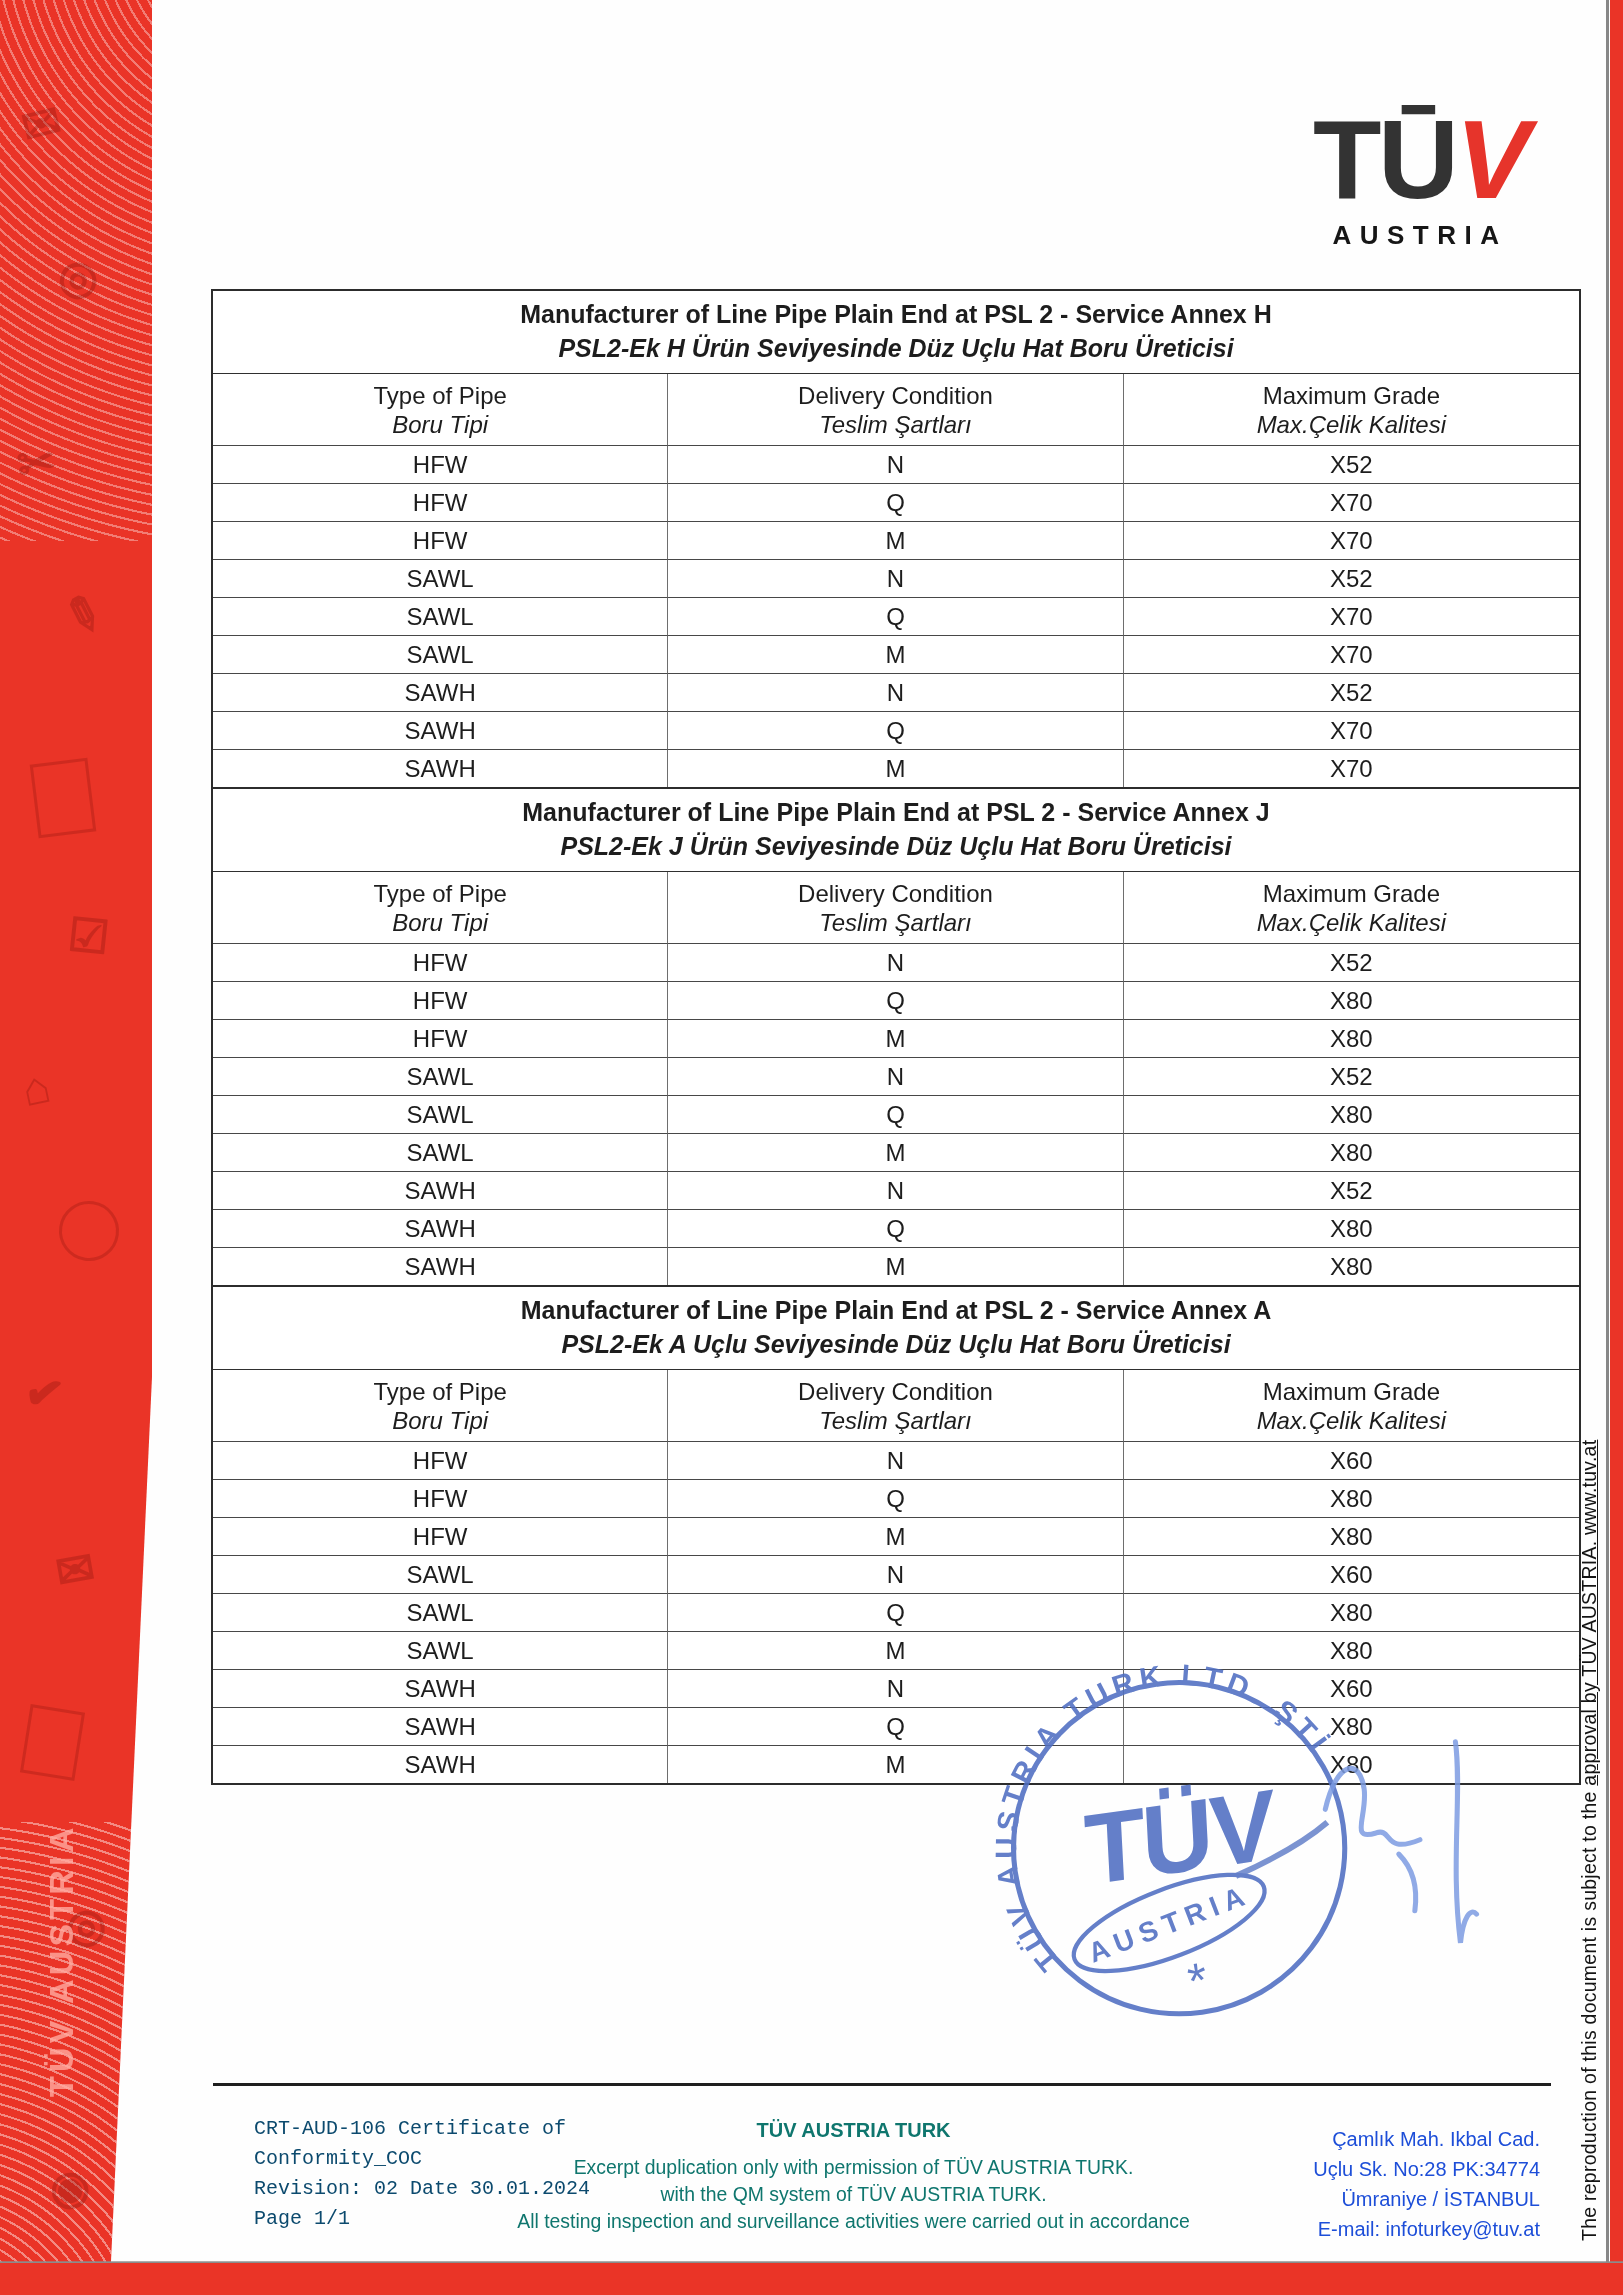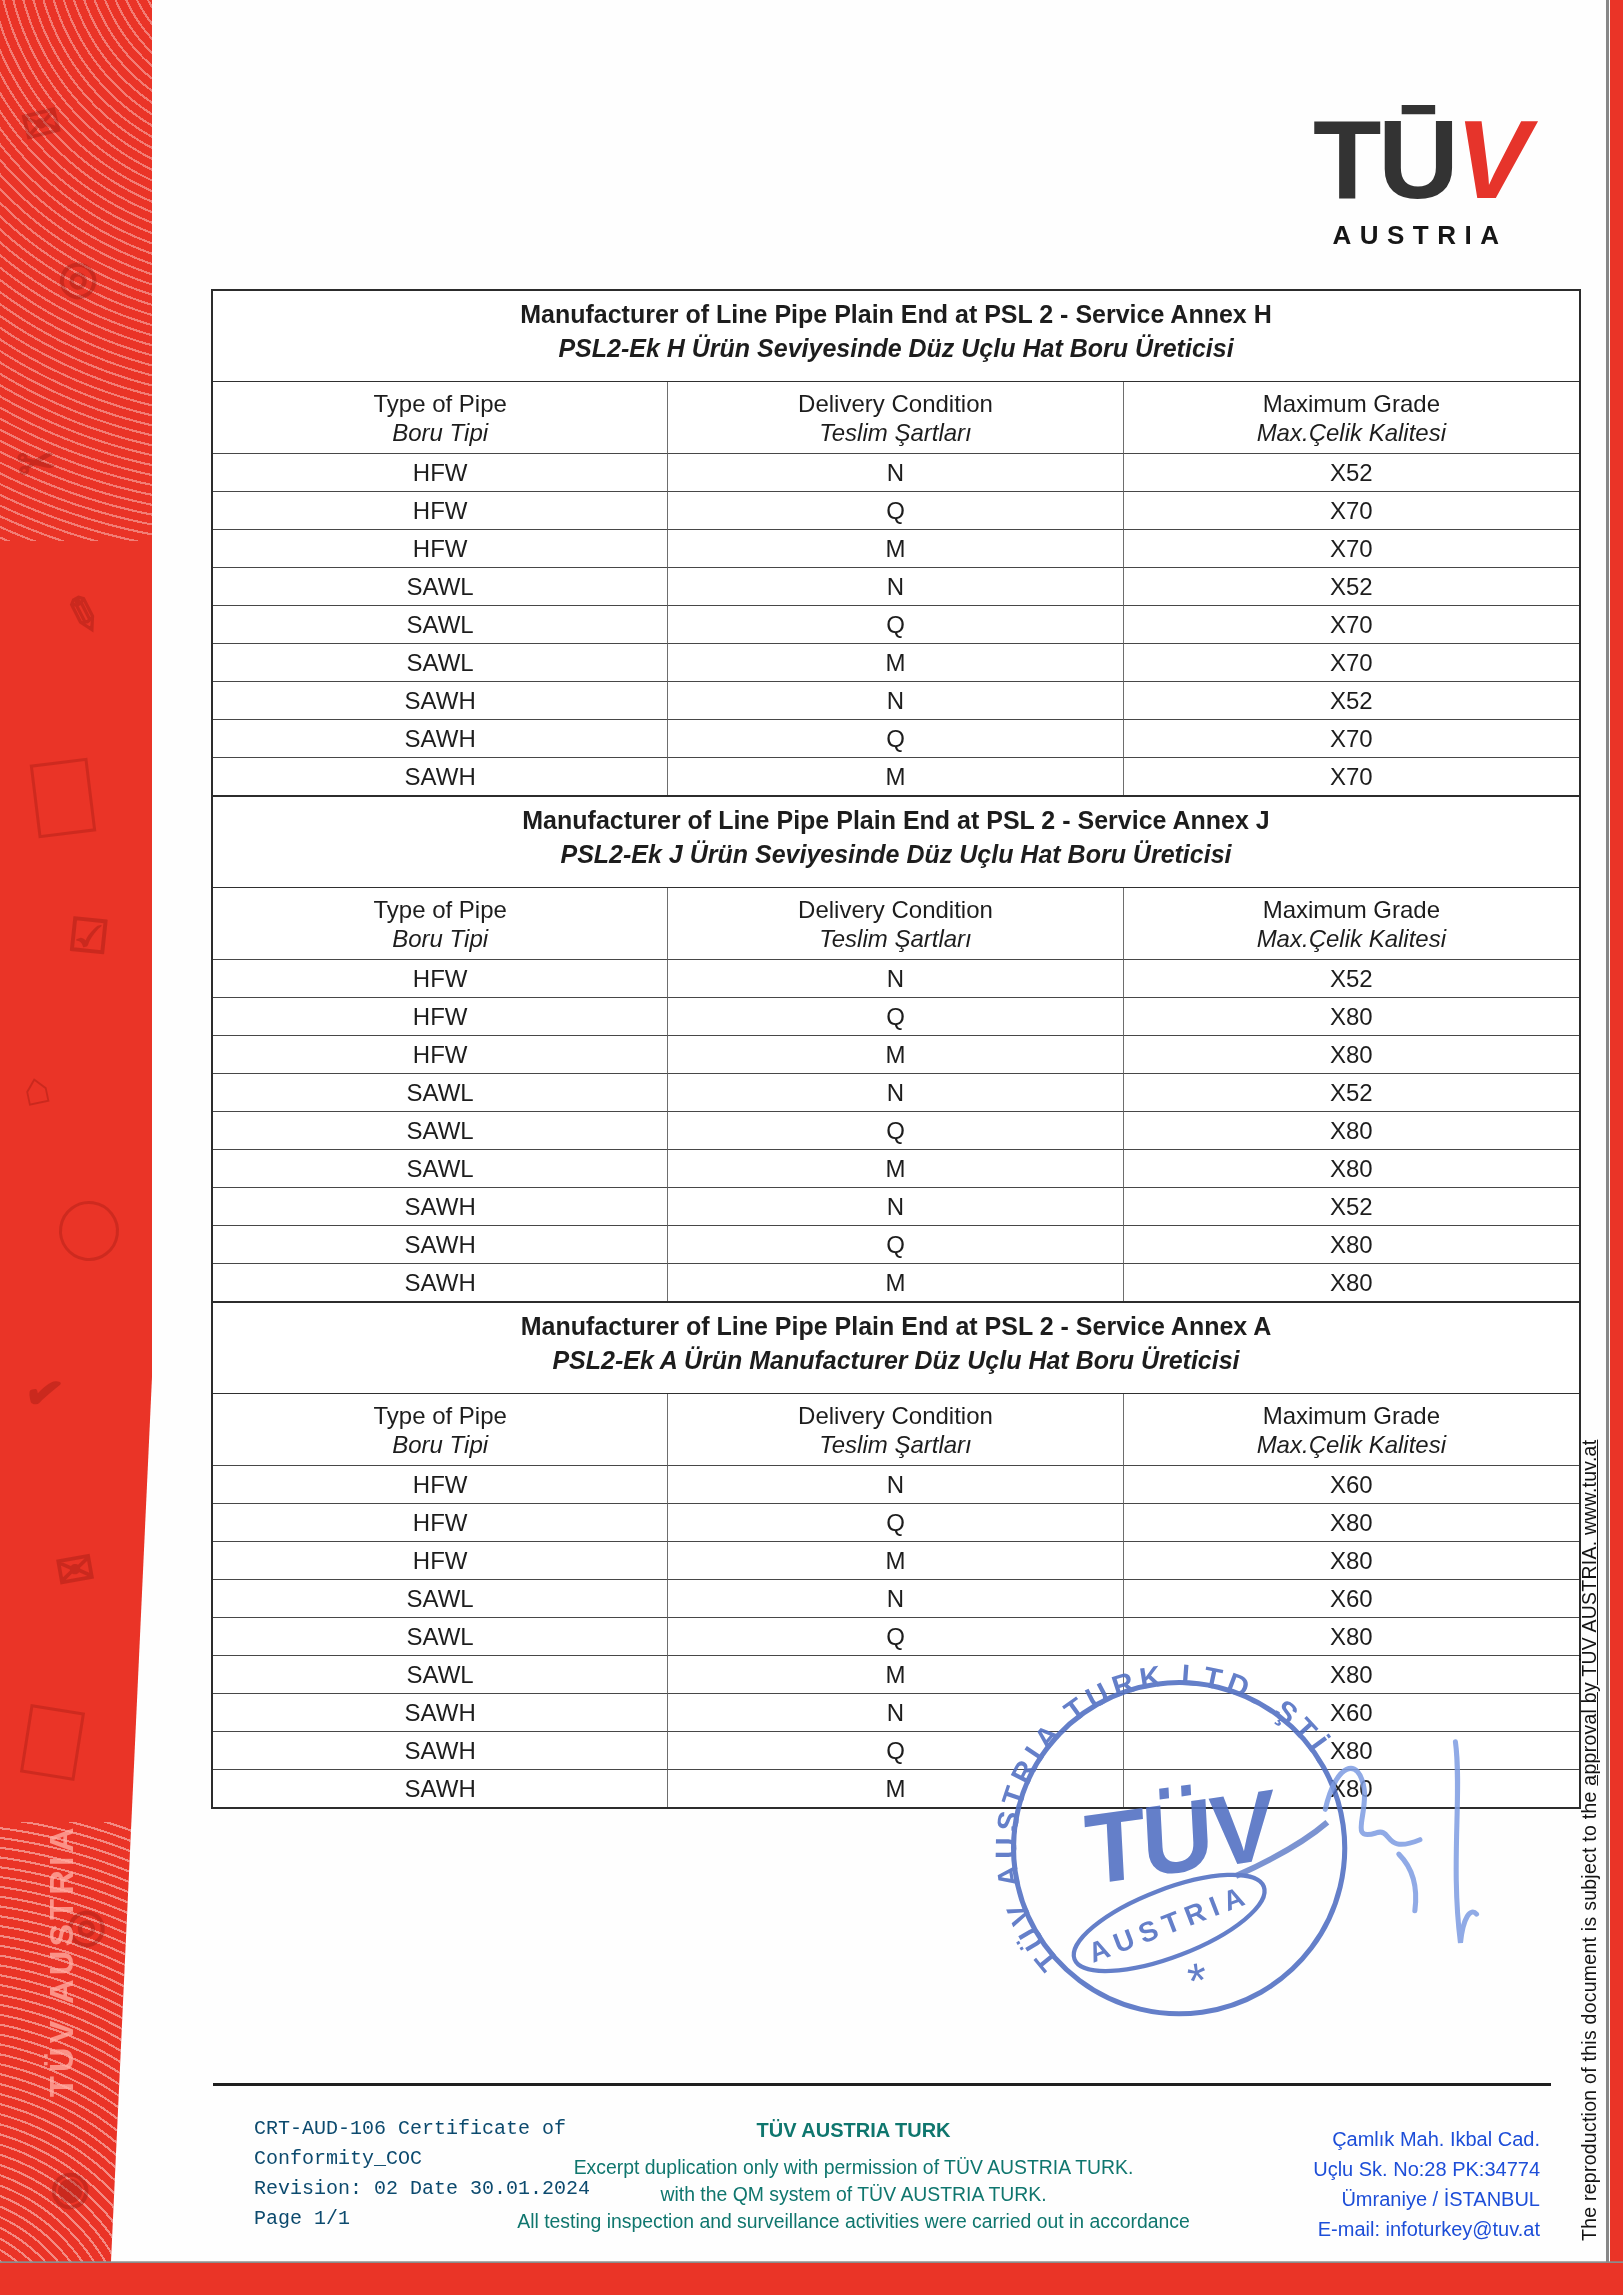"Manufacturer of Line Pipe Plain" .tbl-title { padding: 6px 0 20px 0 -> 6px 0 12px 0 }
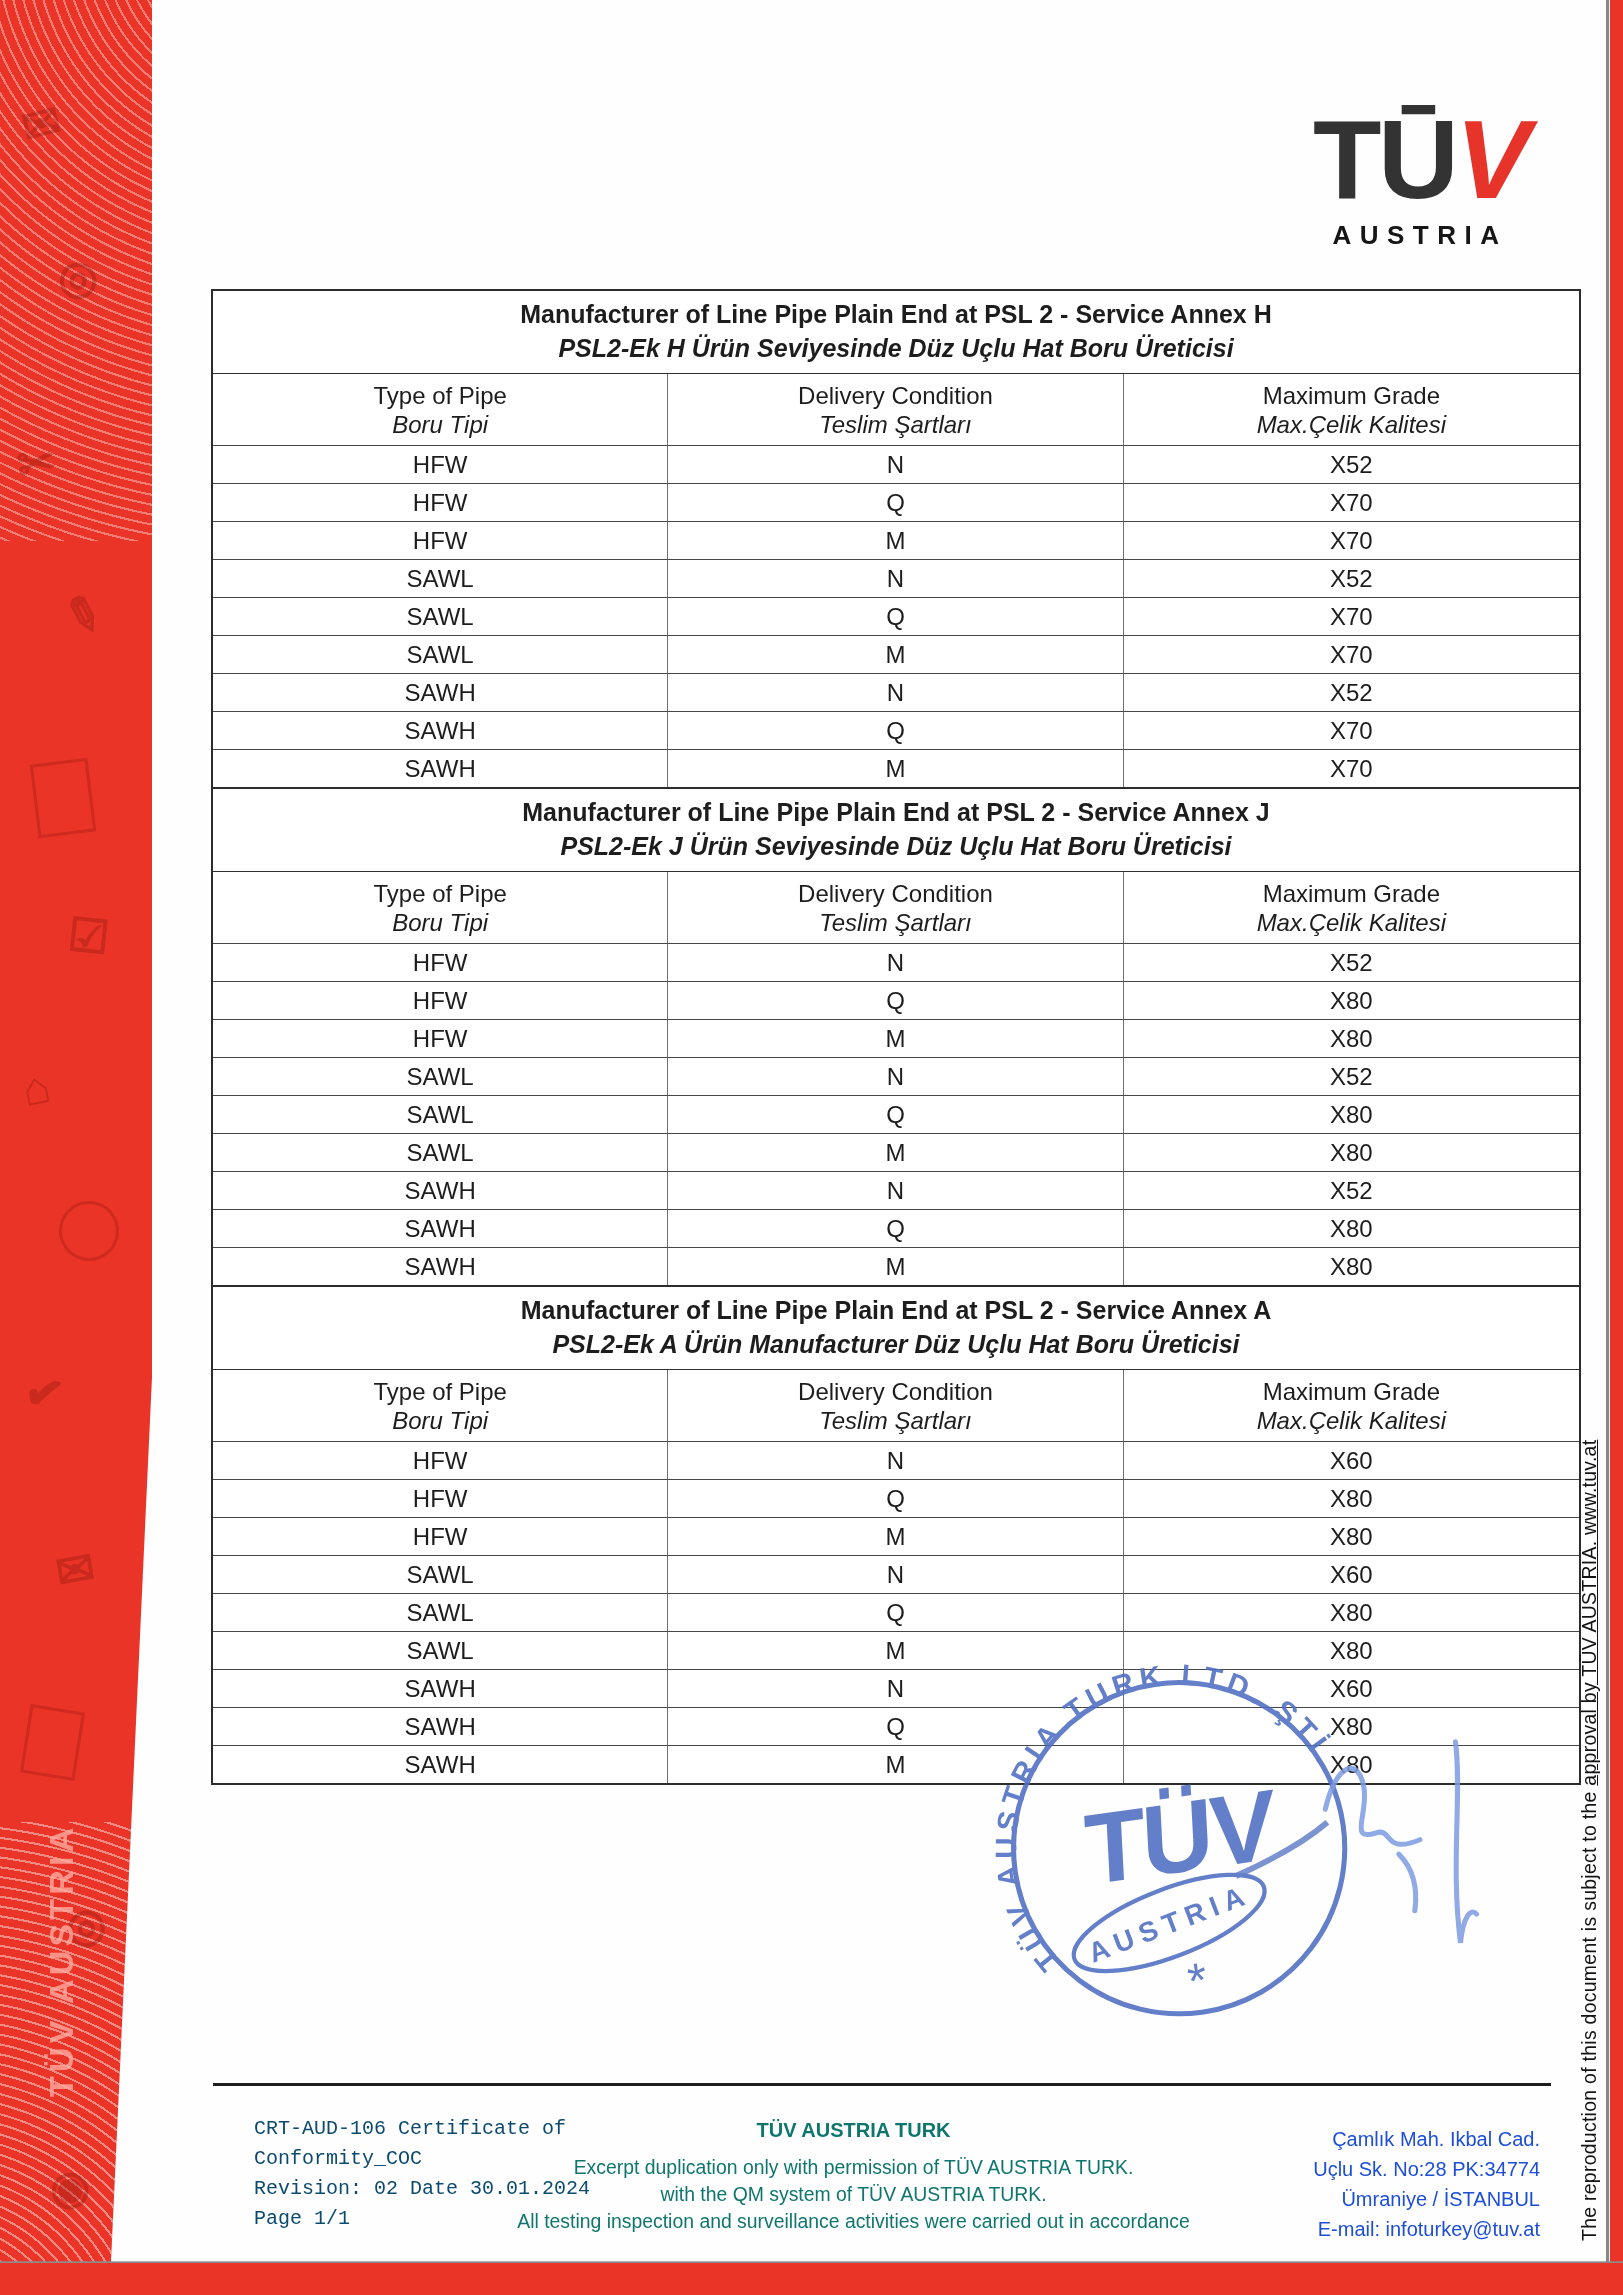"PSL2-Ek A Ürün Manufacturer Düz" div.t-tr { text: Ürün Manufacturer -> Uçlu Seviyesinde }
